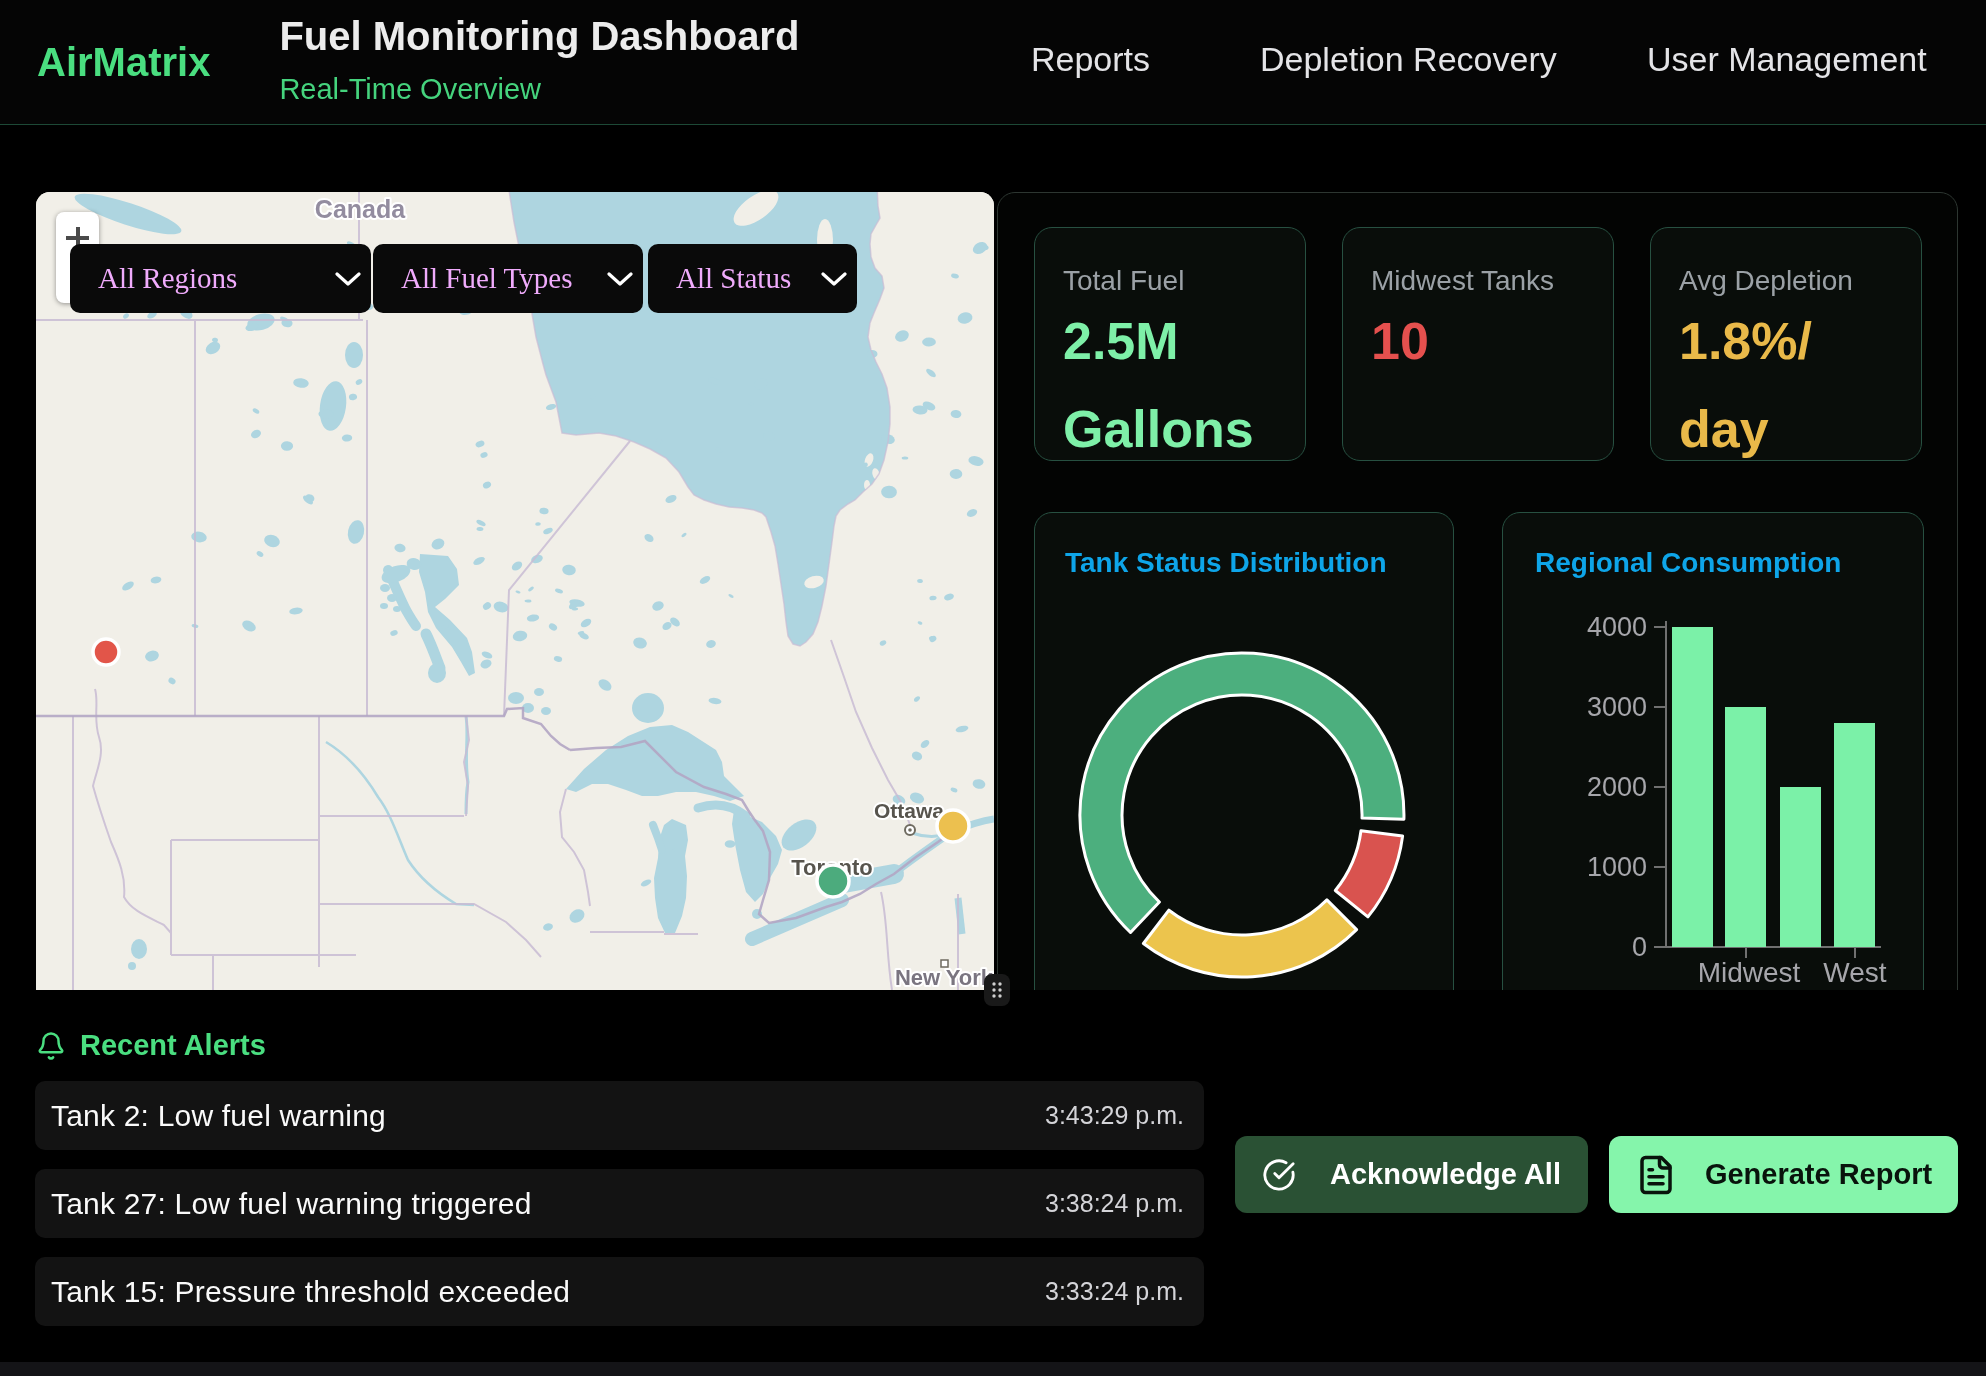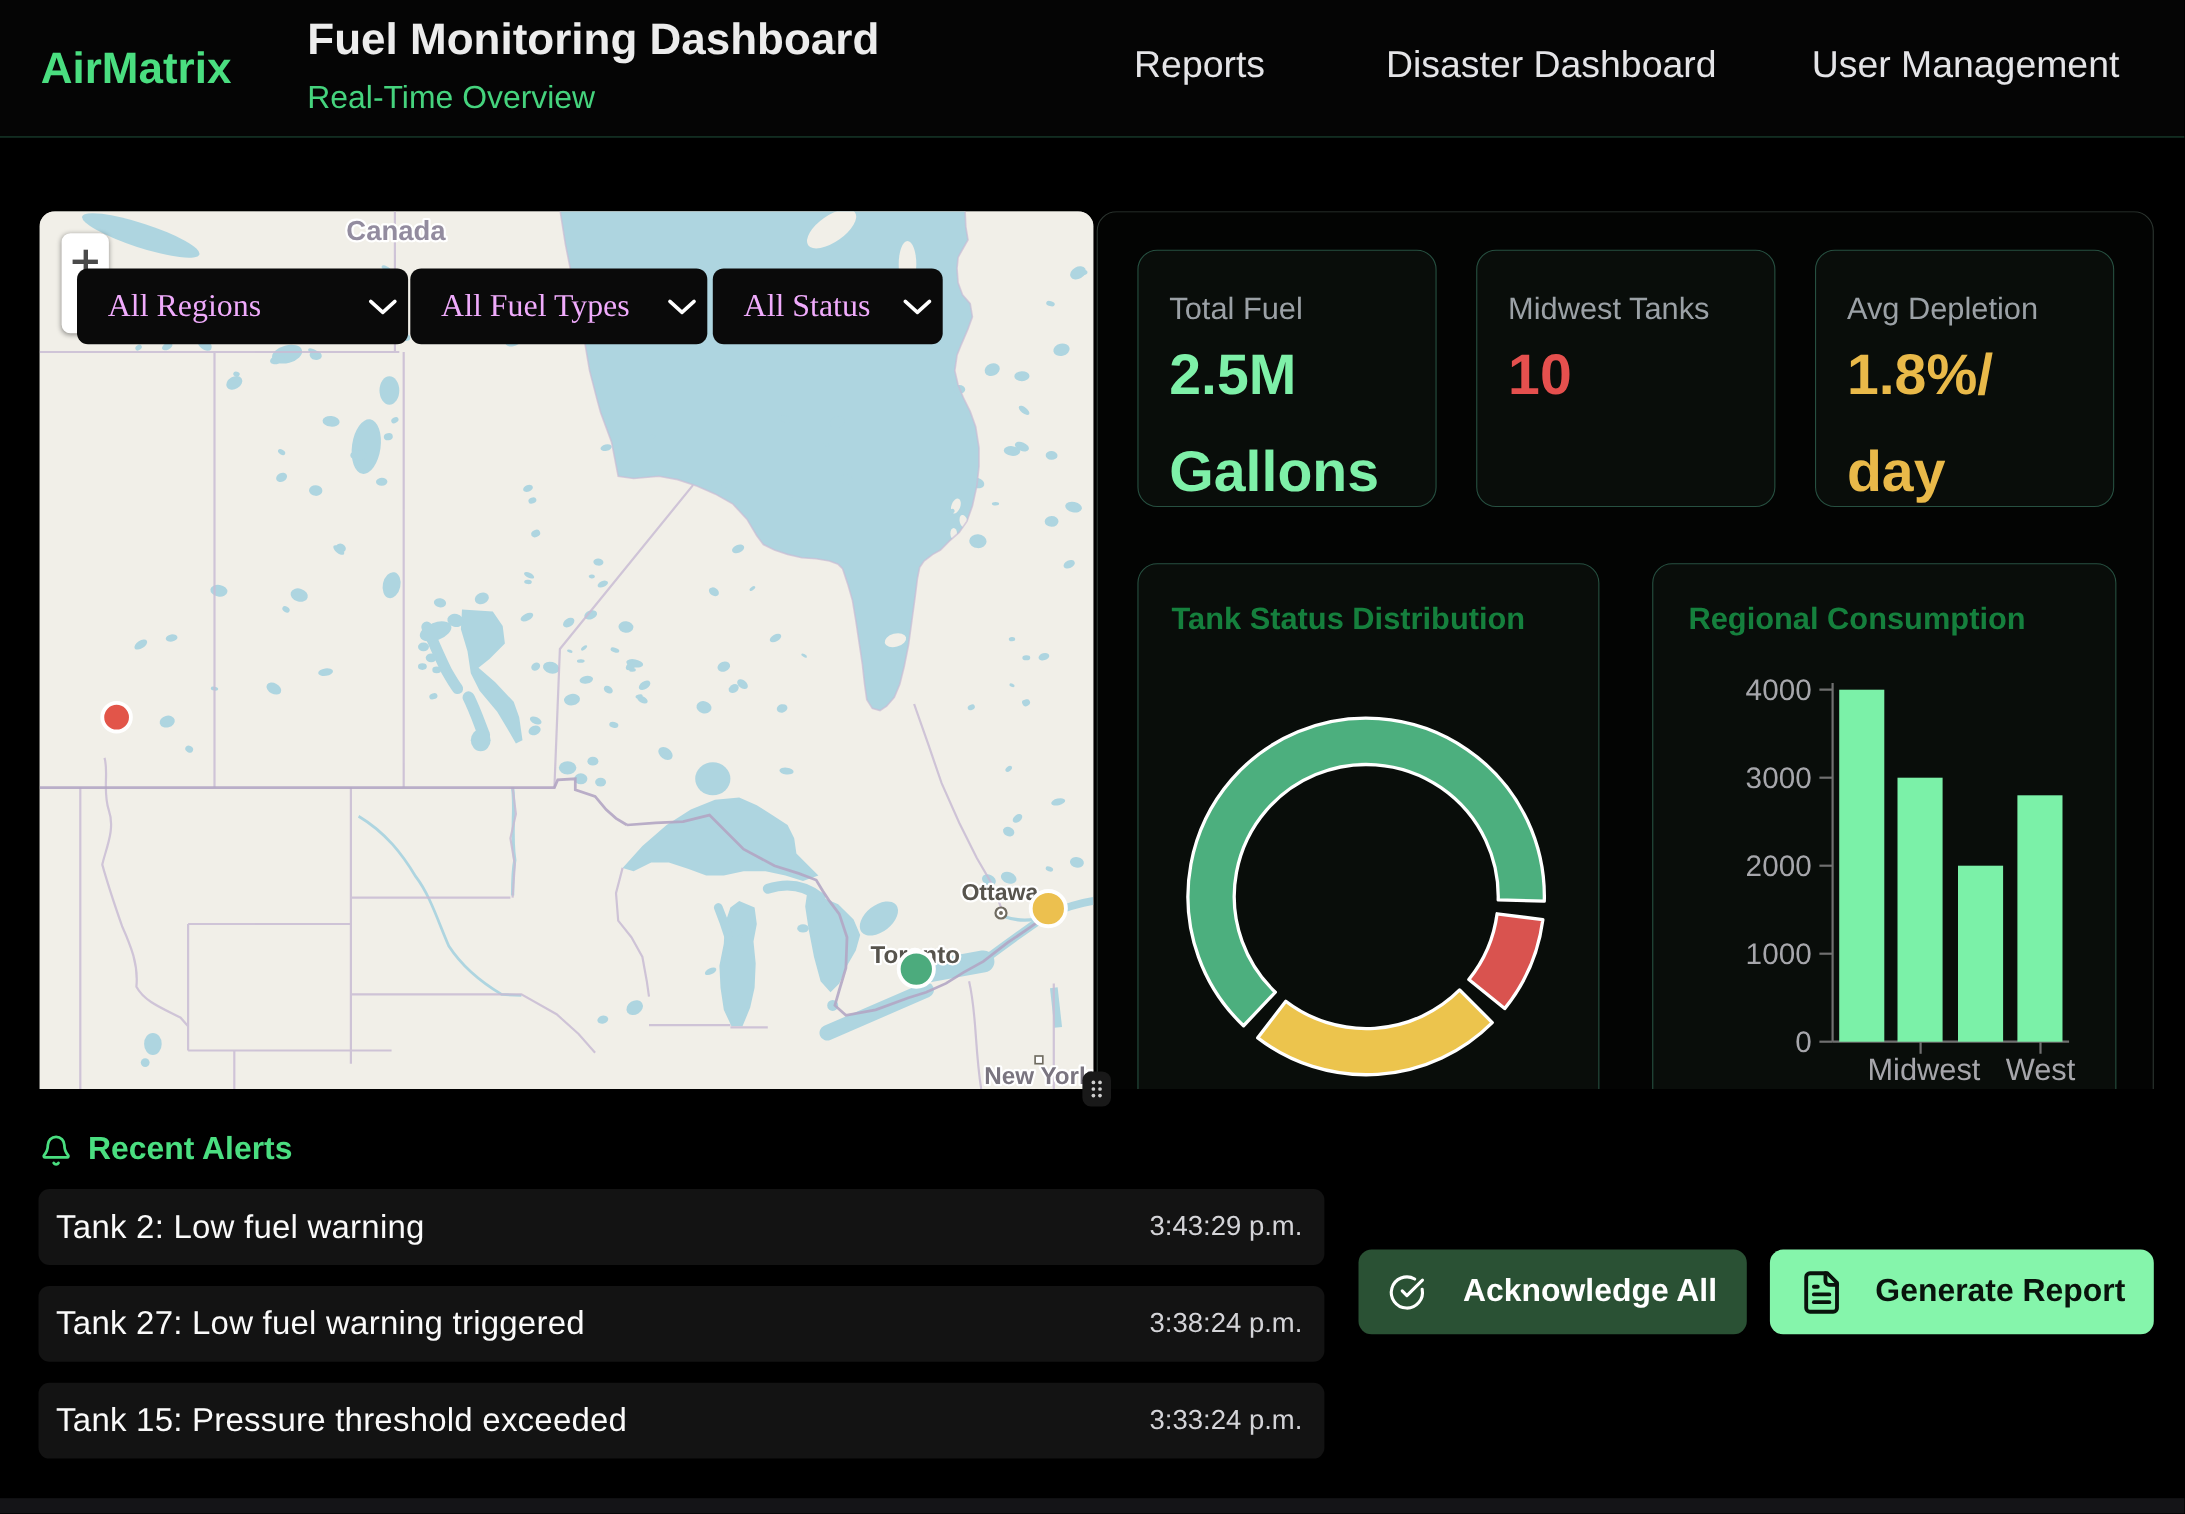"Disaster Dashboard" span { text: Disaster Dashboard -> Depletion Recovery }
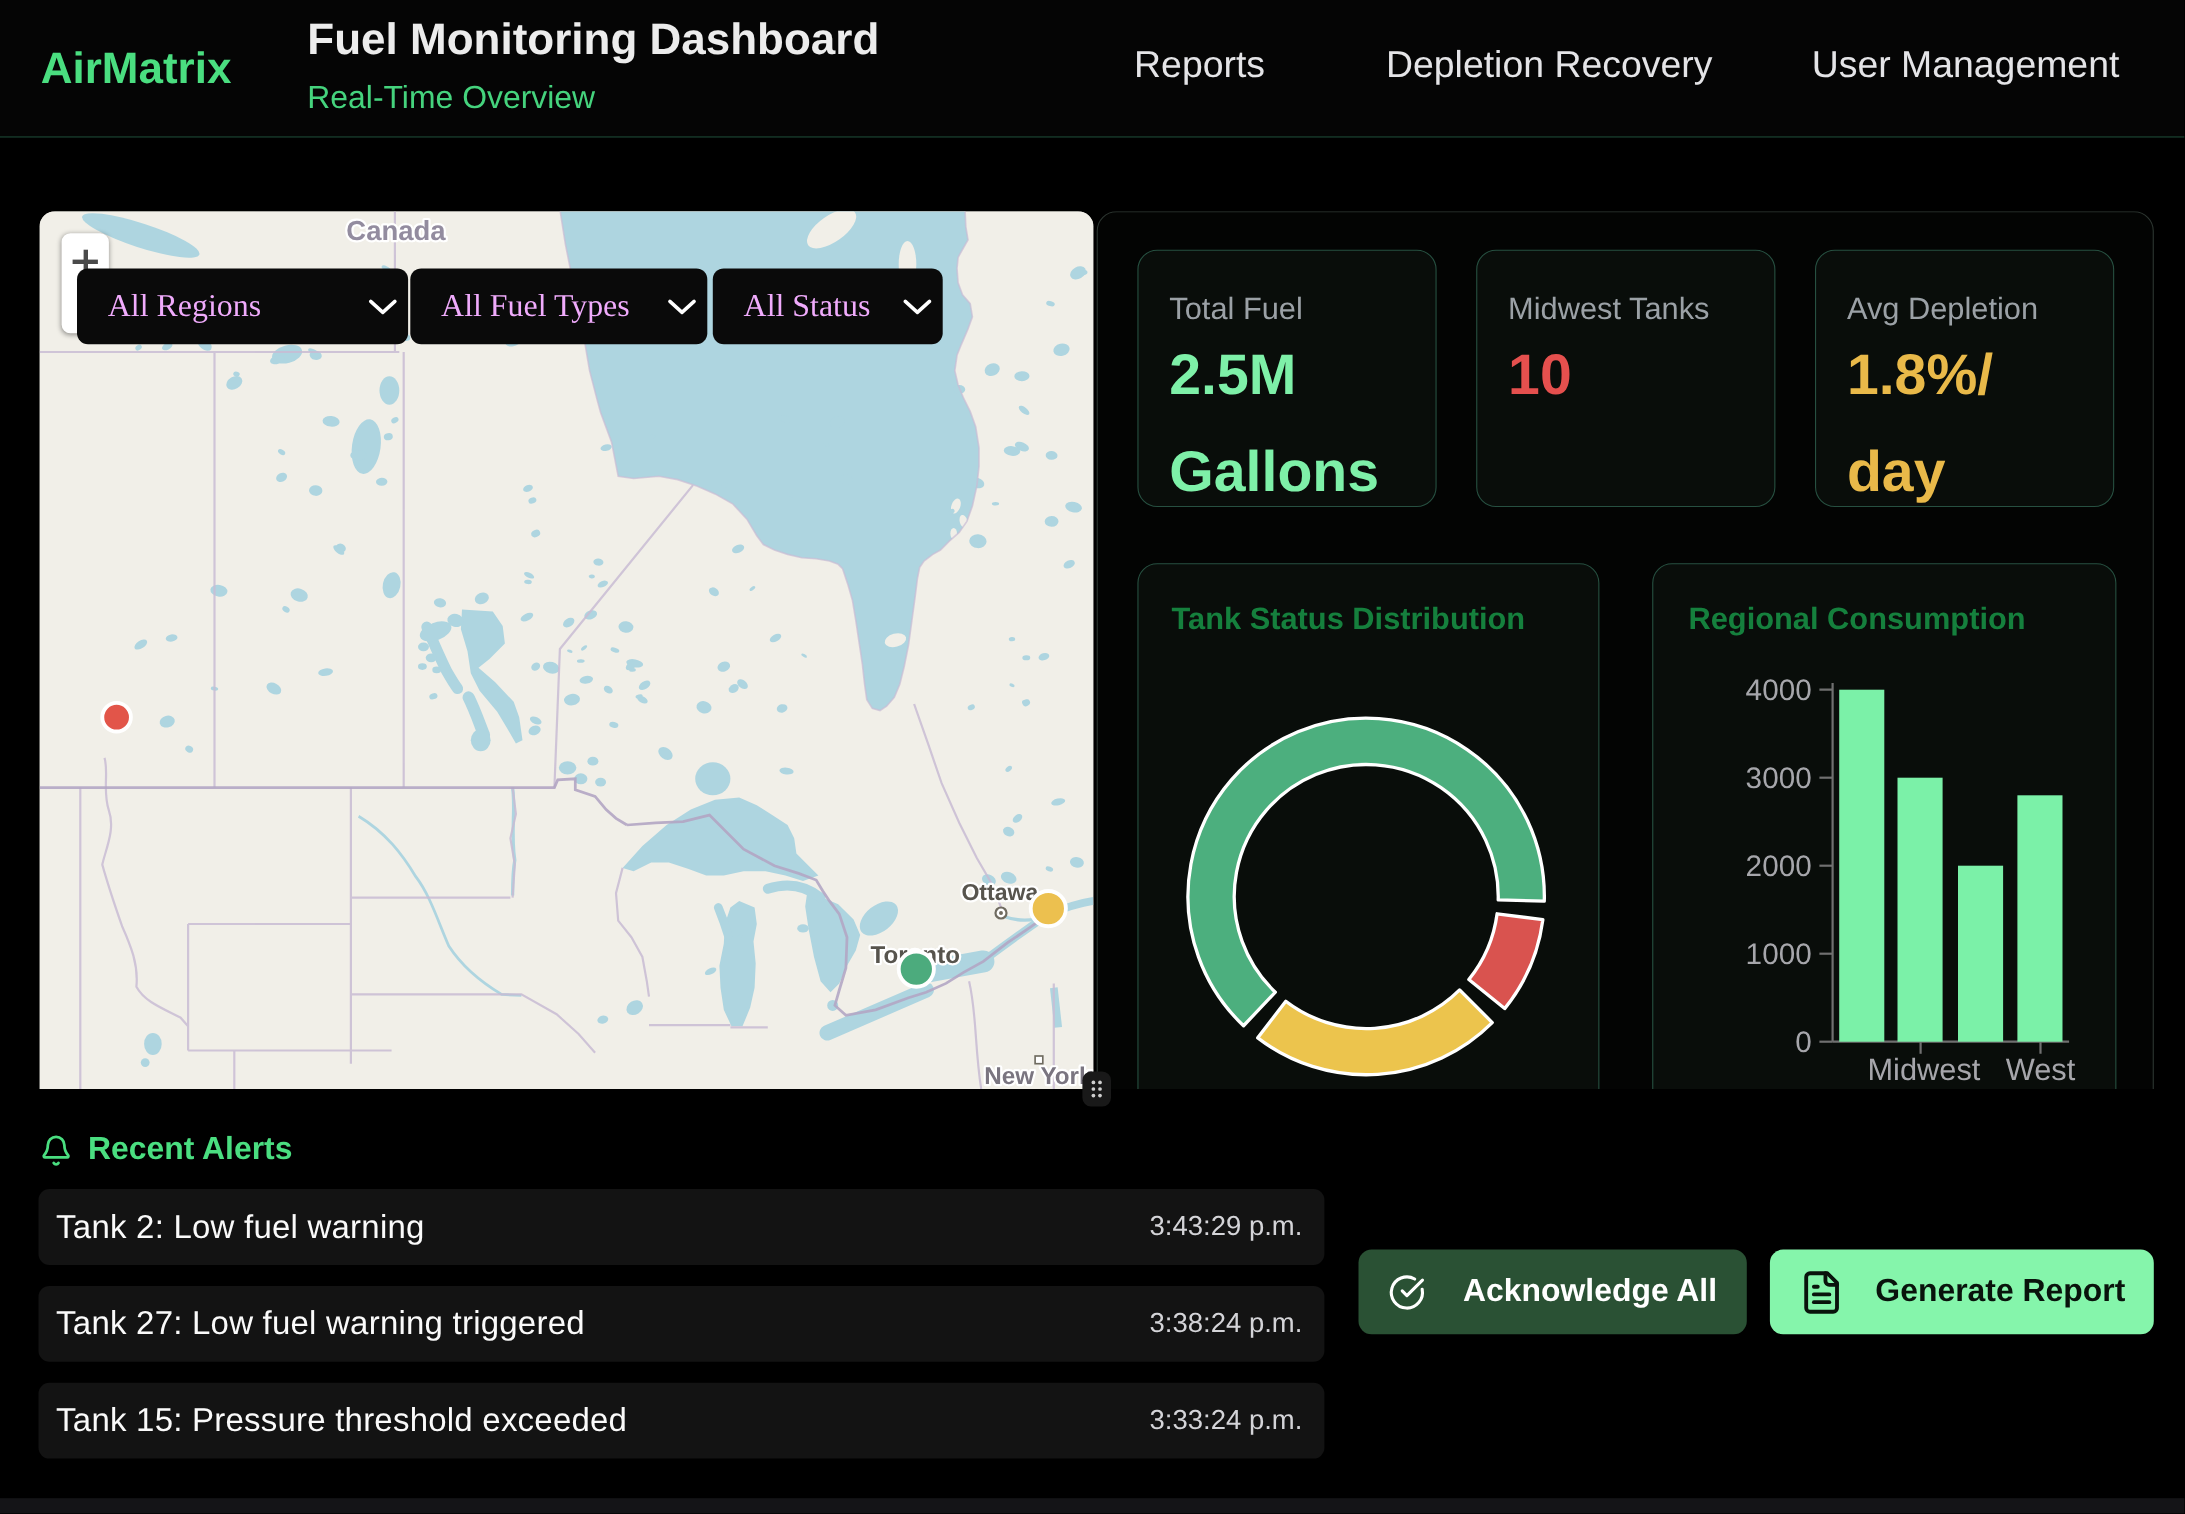"Tank Status Distribution" .ccard h3 { color: #15803d -> #0ea5e9 }
